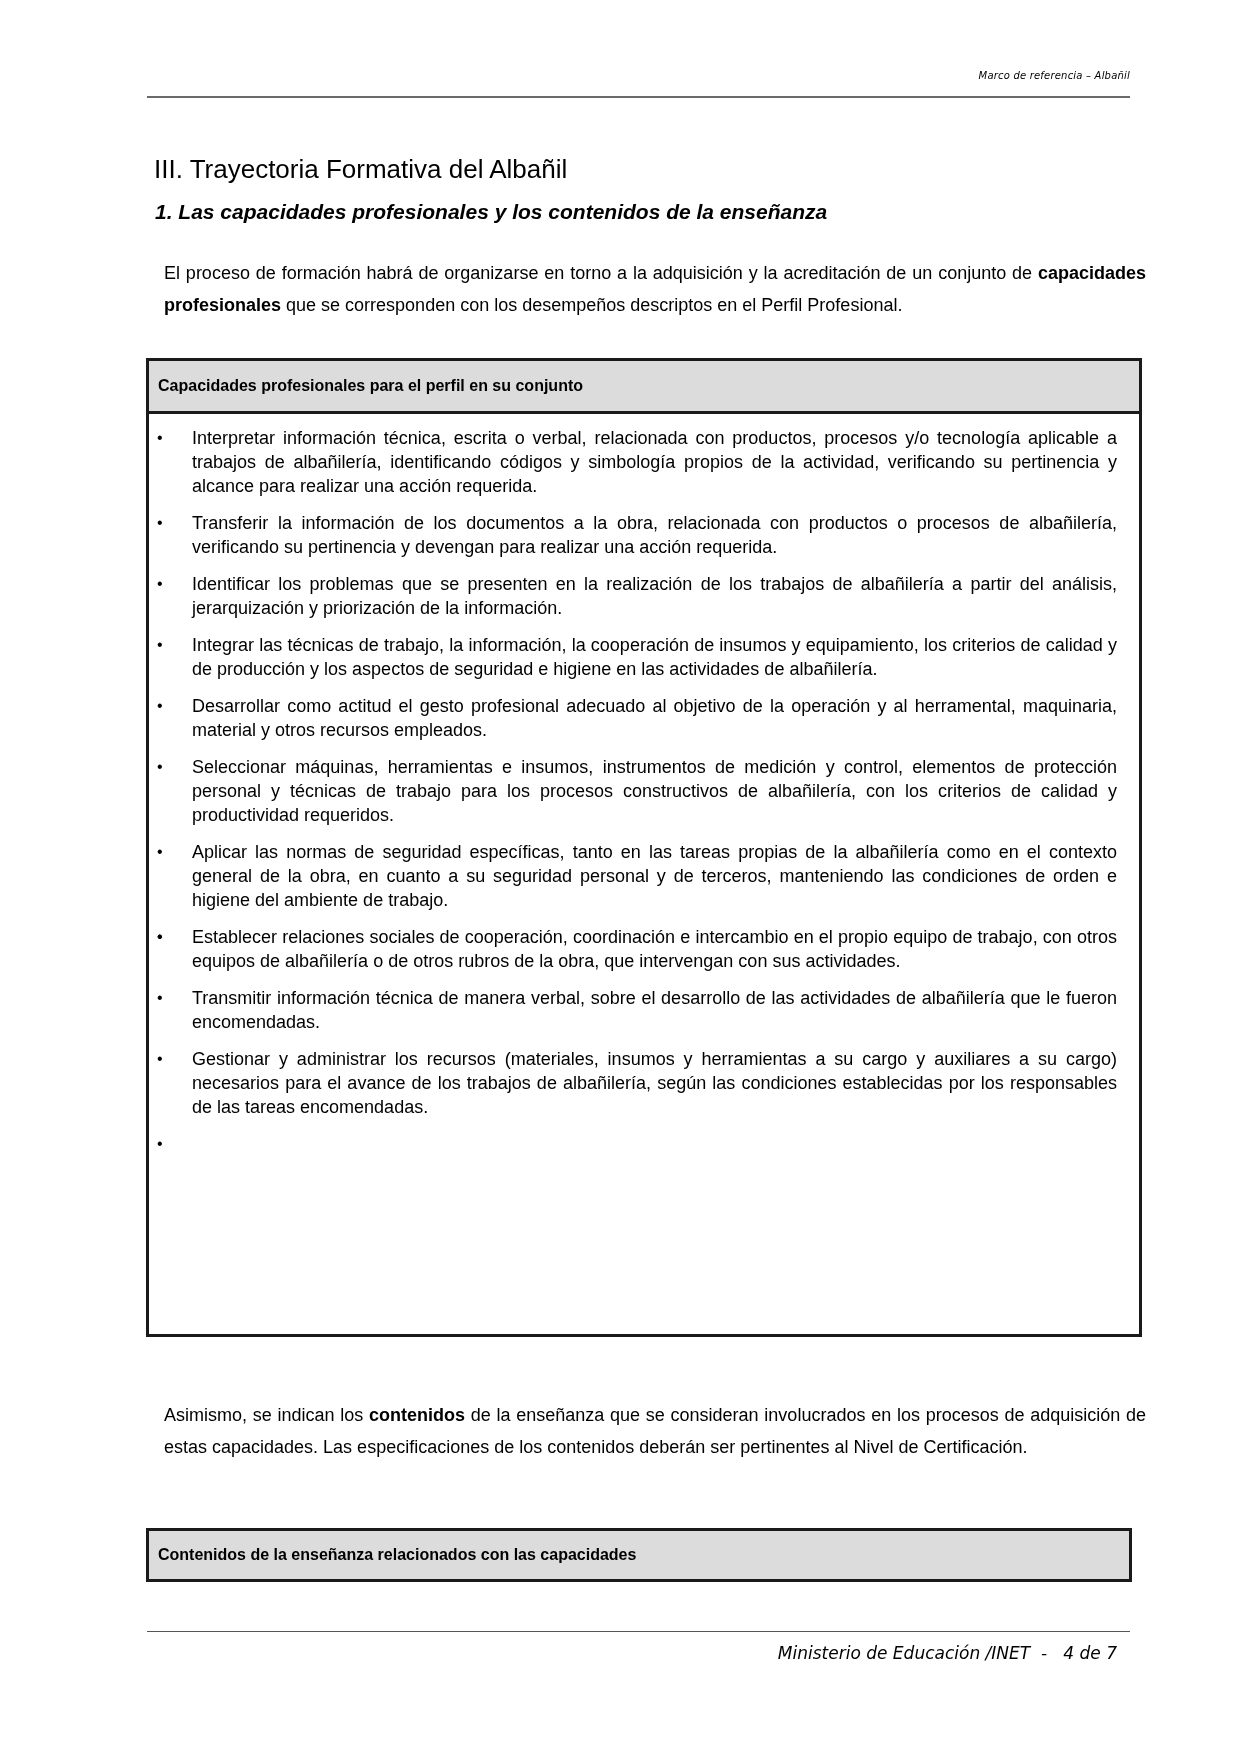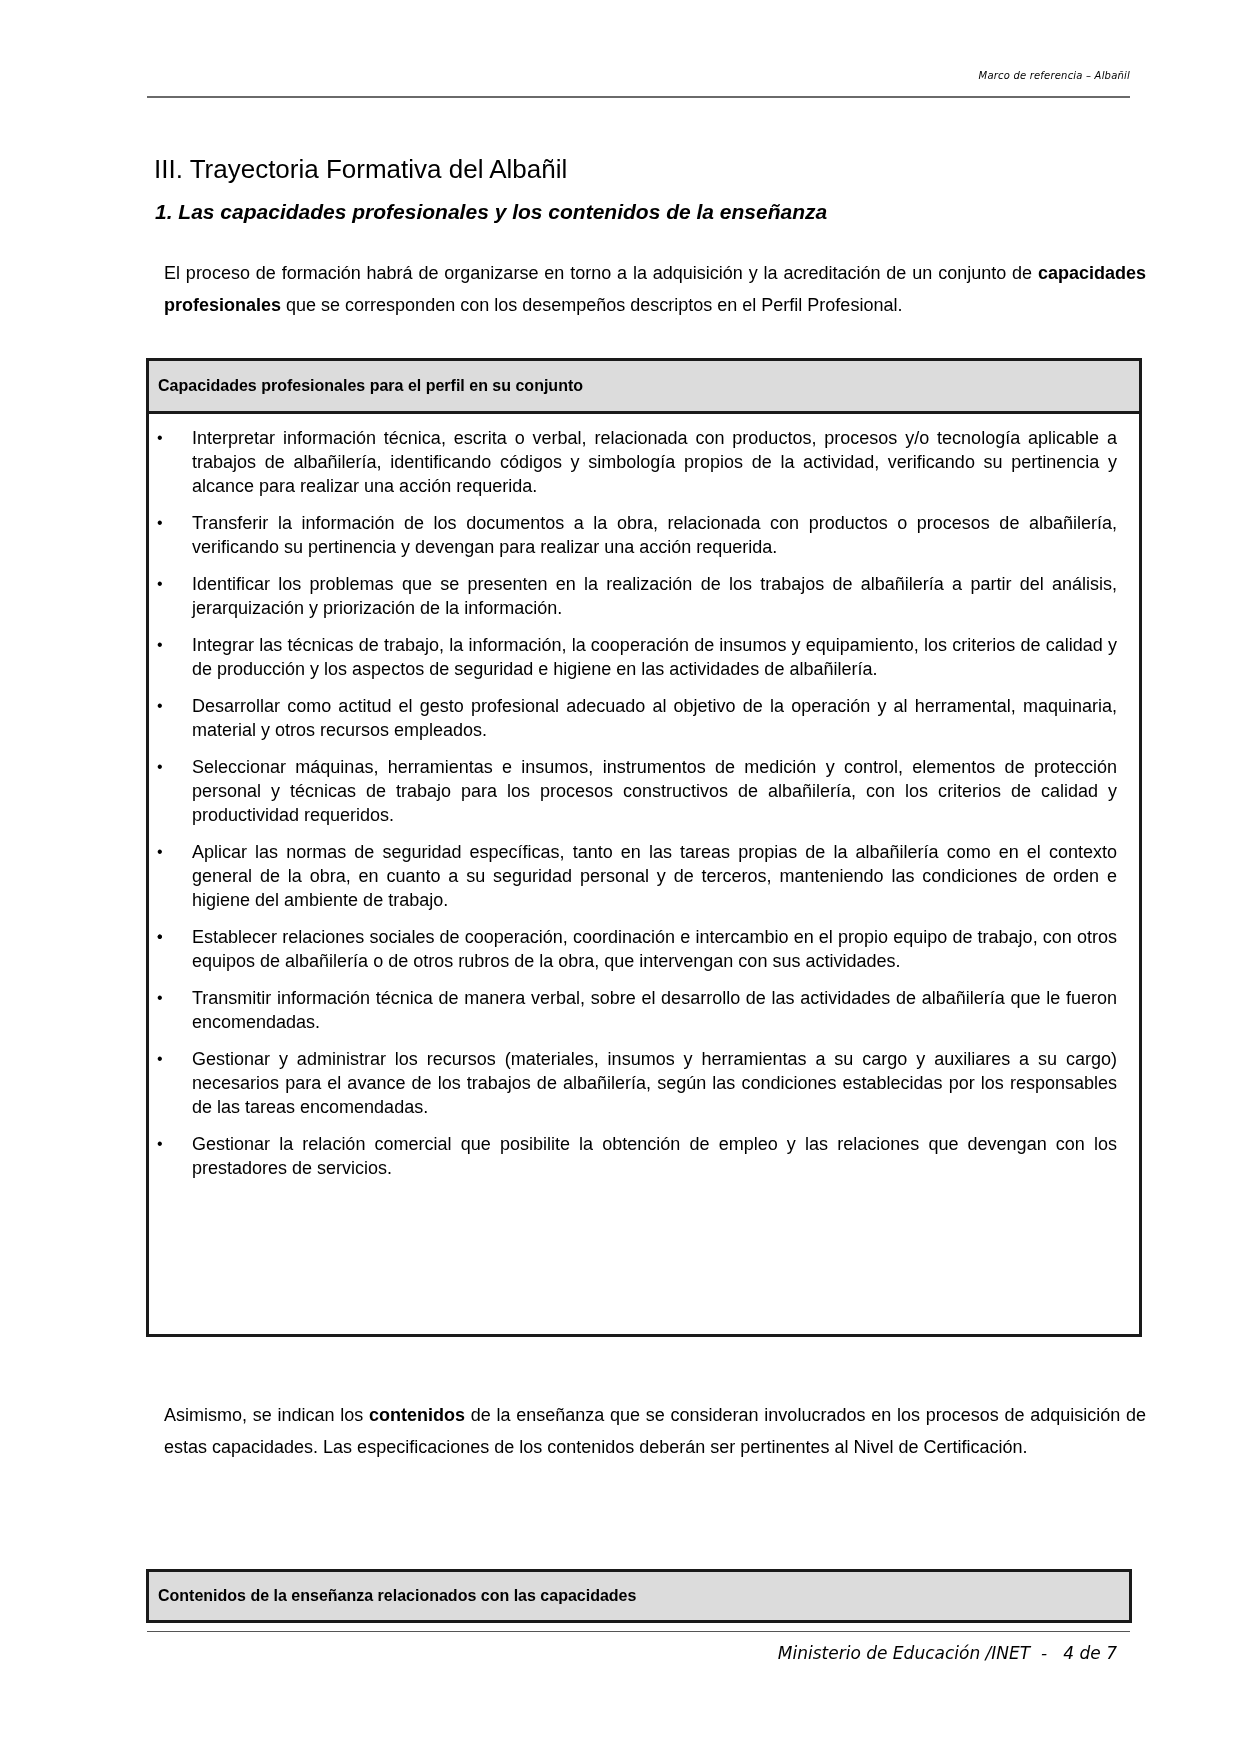"Gestionar la relación comercial que" span { html: <span>Gestionar la relación comercial que posibilite la obtención de empleo y las relaciones que devengan con los prestadores de servicios.</span> -> none }
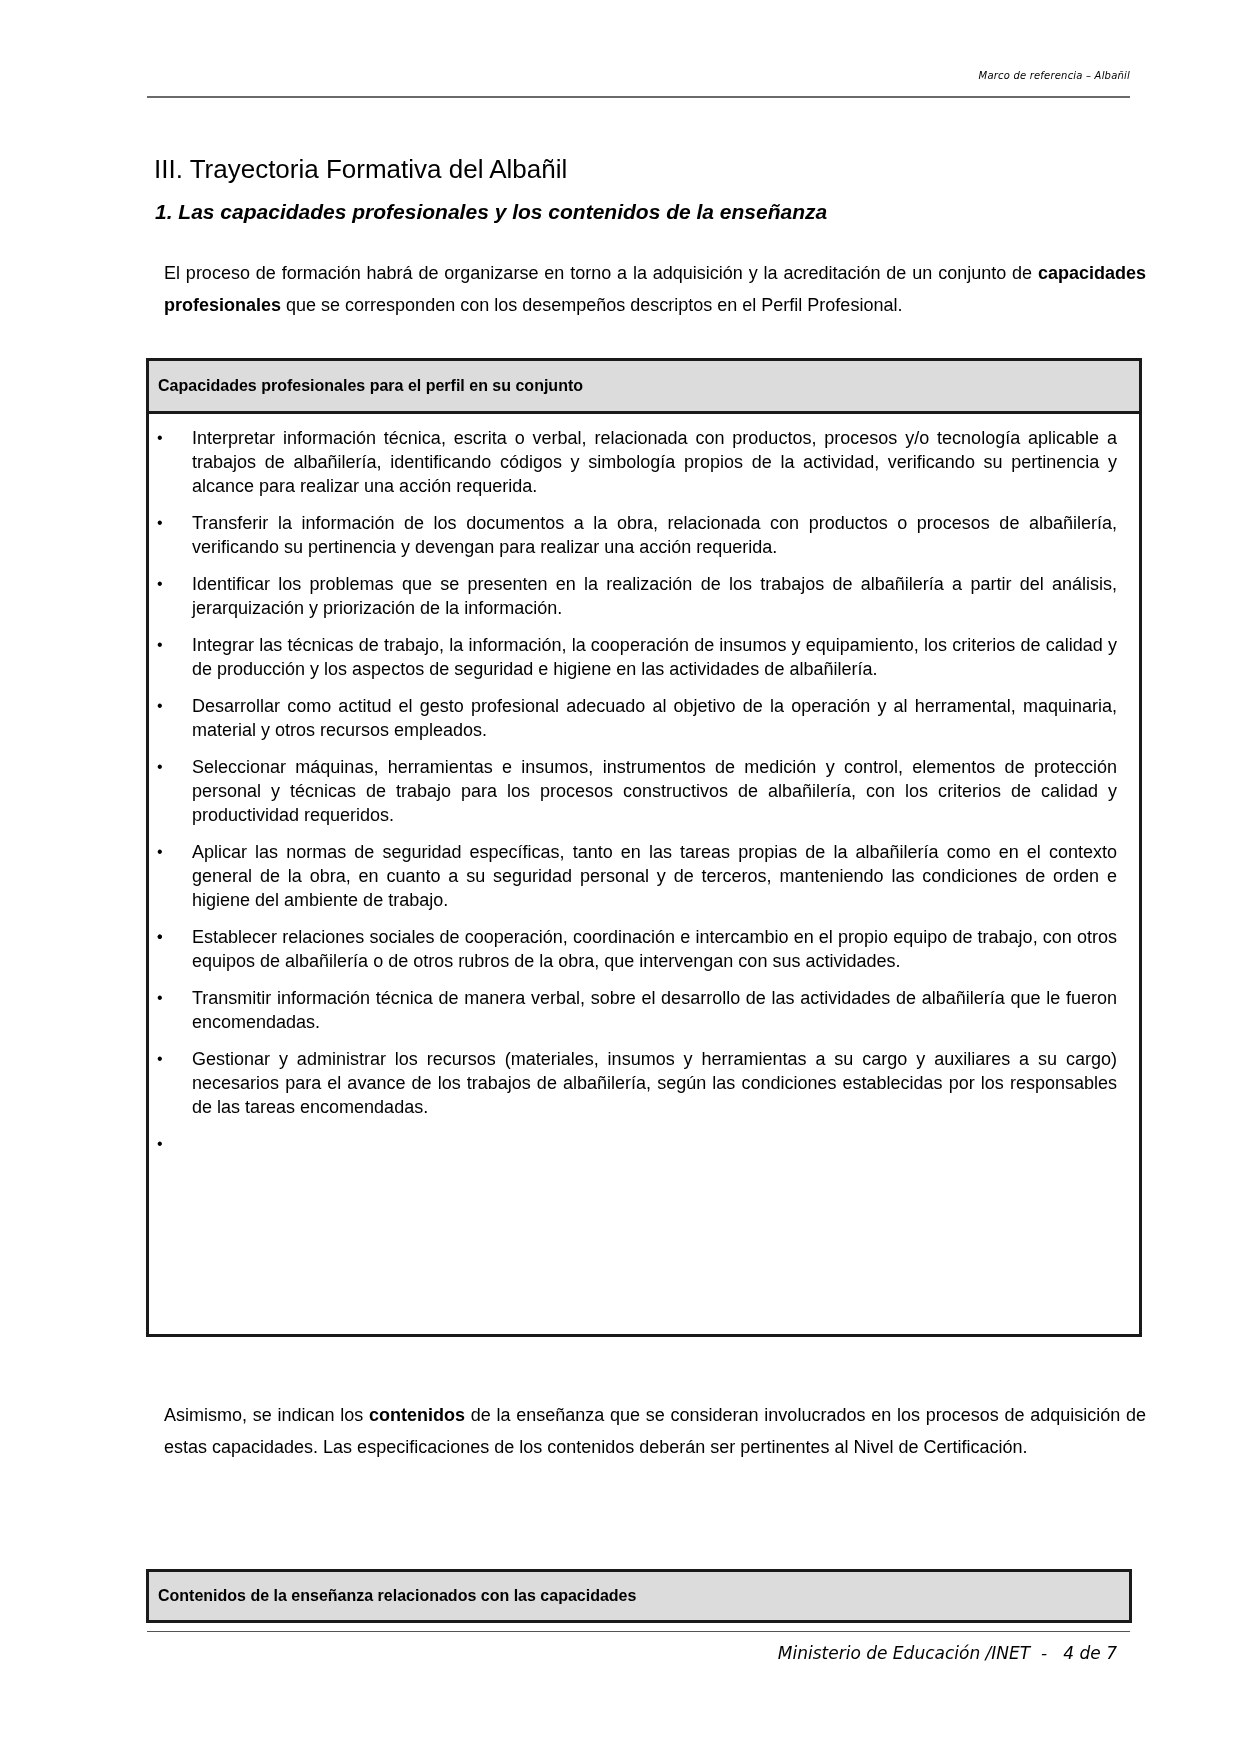"Contenidos de la enseñanza relacionados" .box-contenidos { margin-top: 41px -> none }
